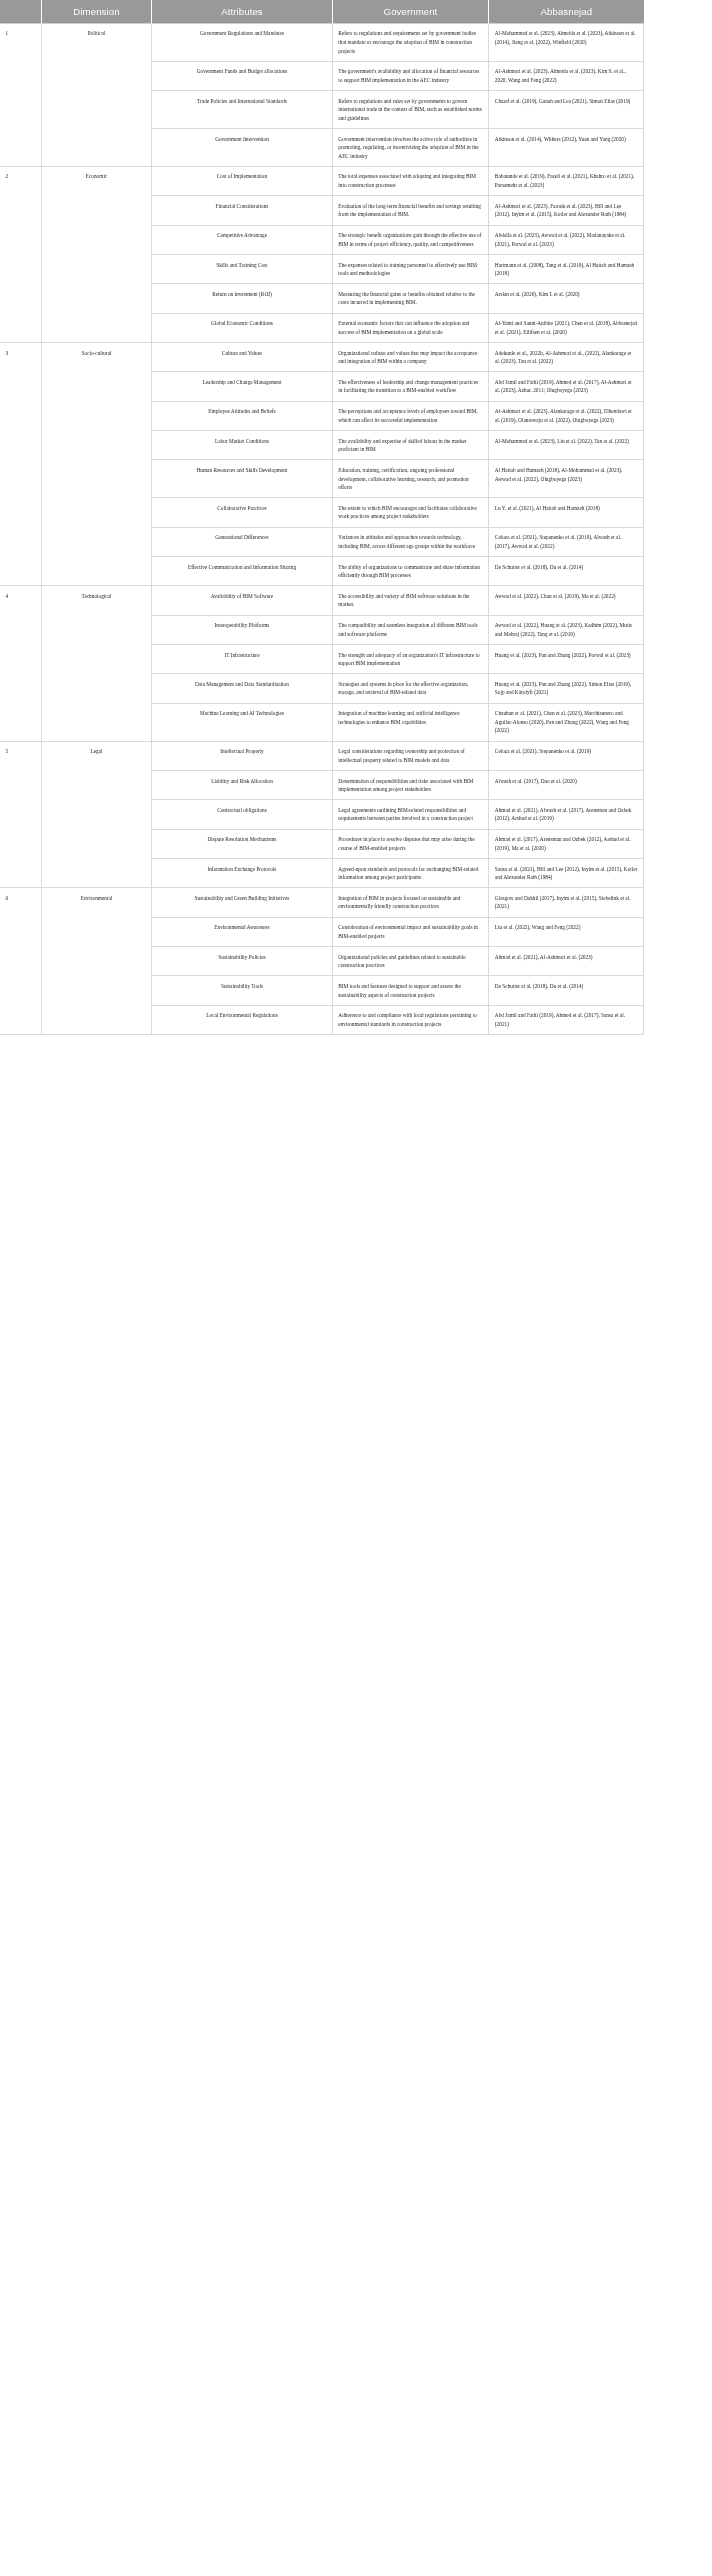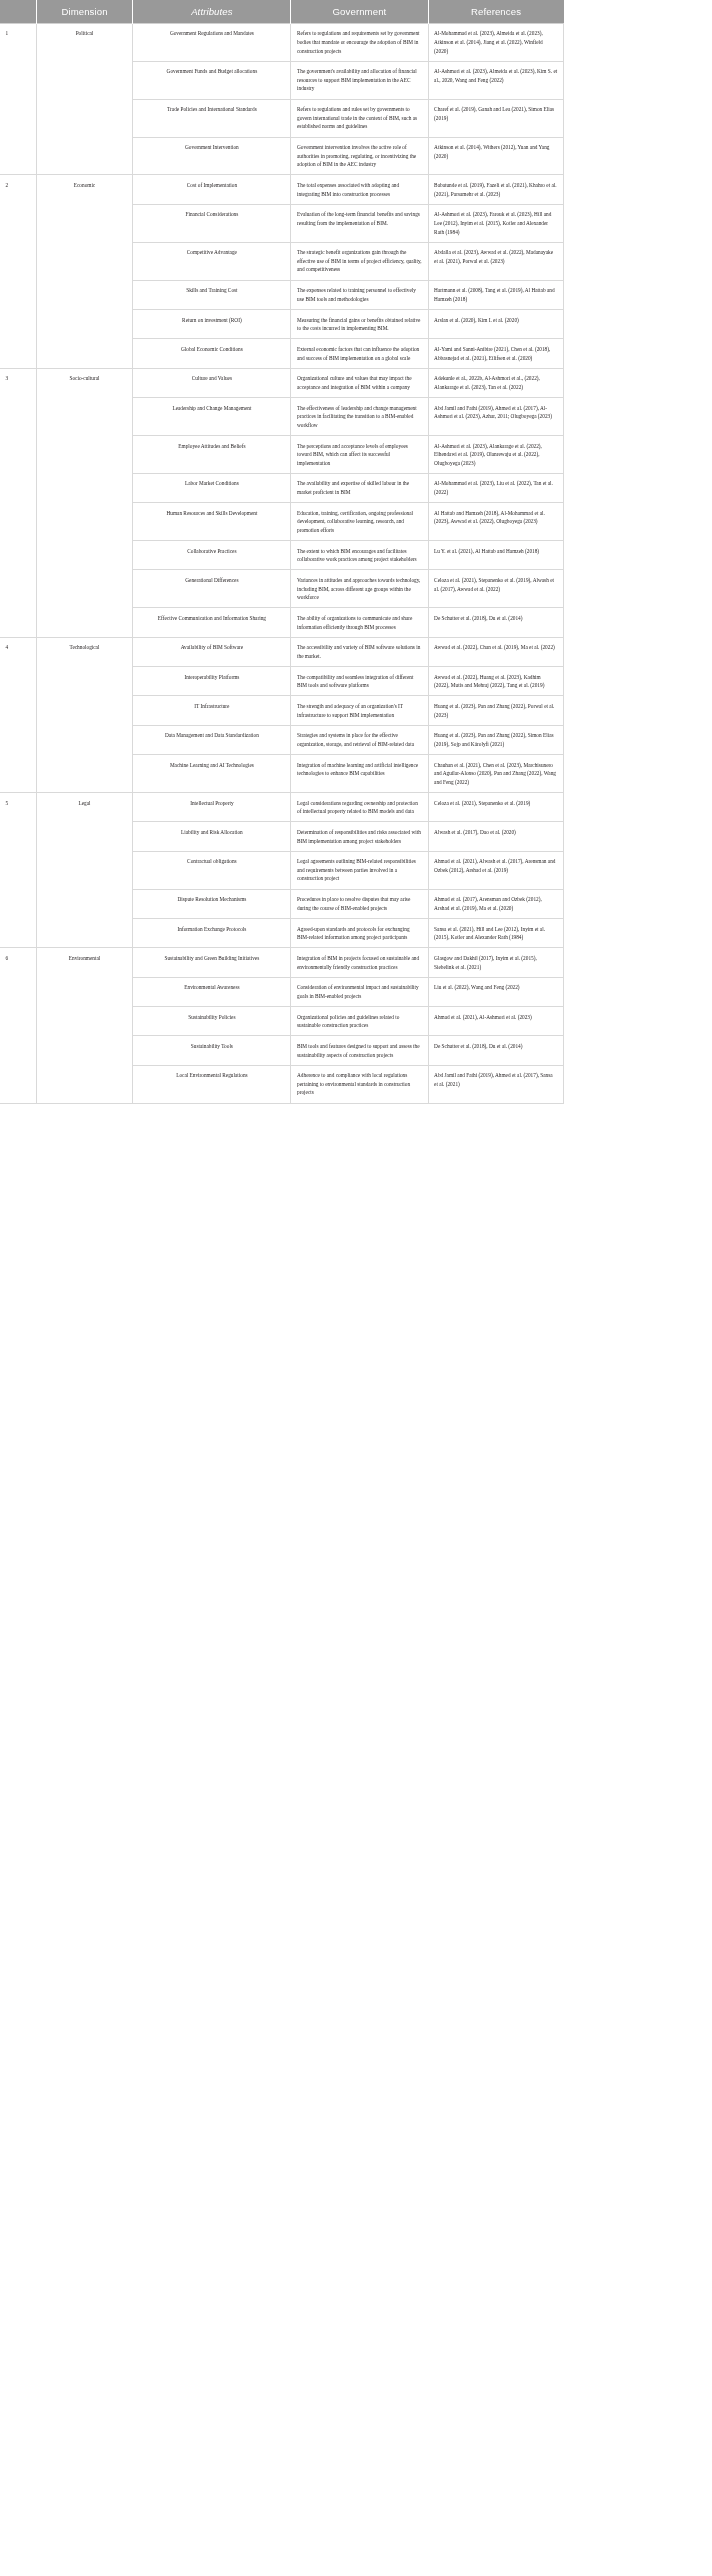"Dimension" table.pestle { width: 564px -> 644px }
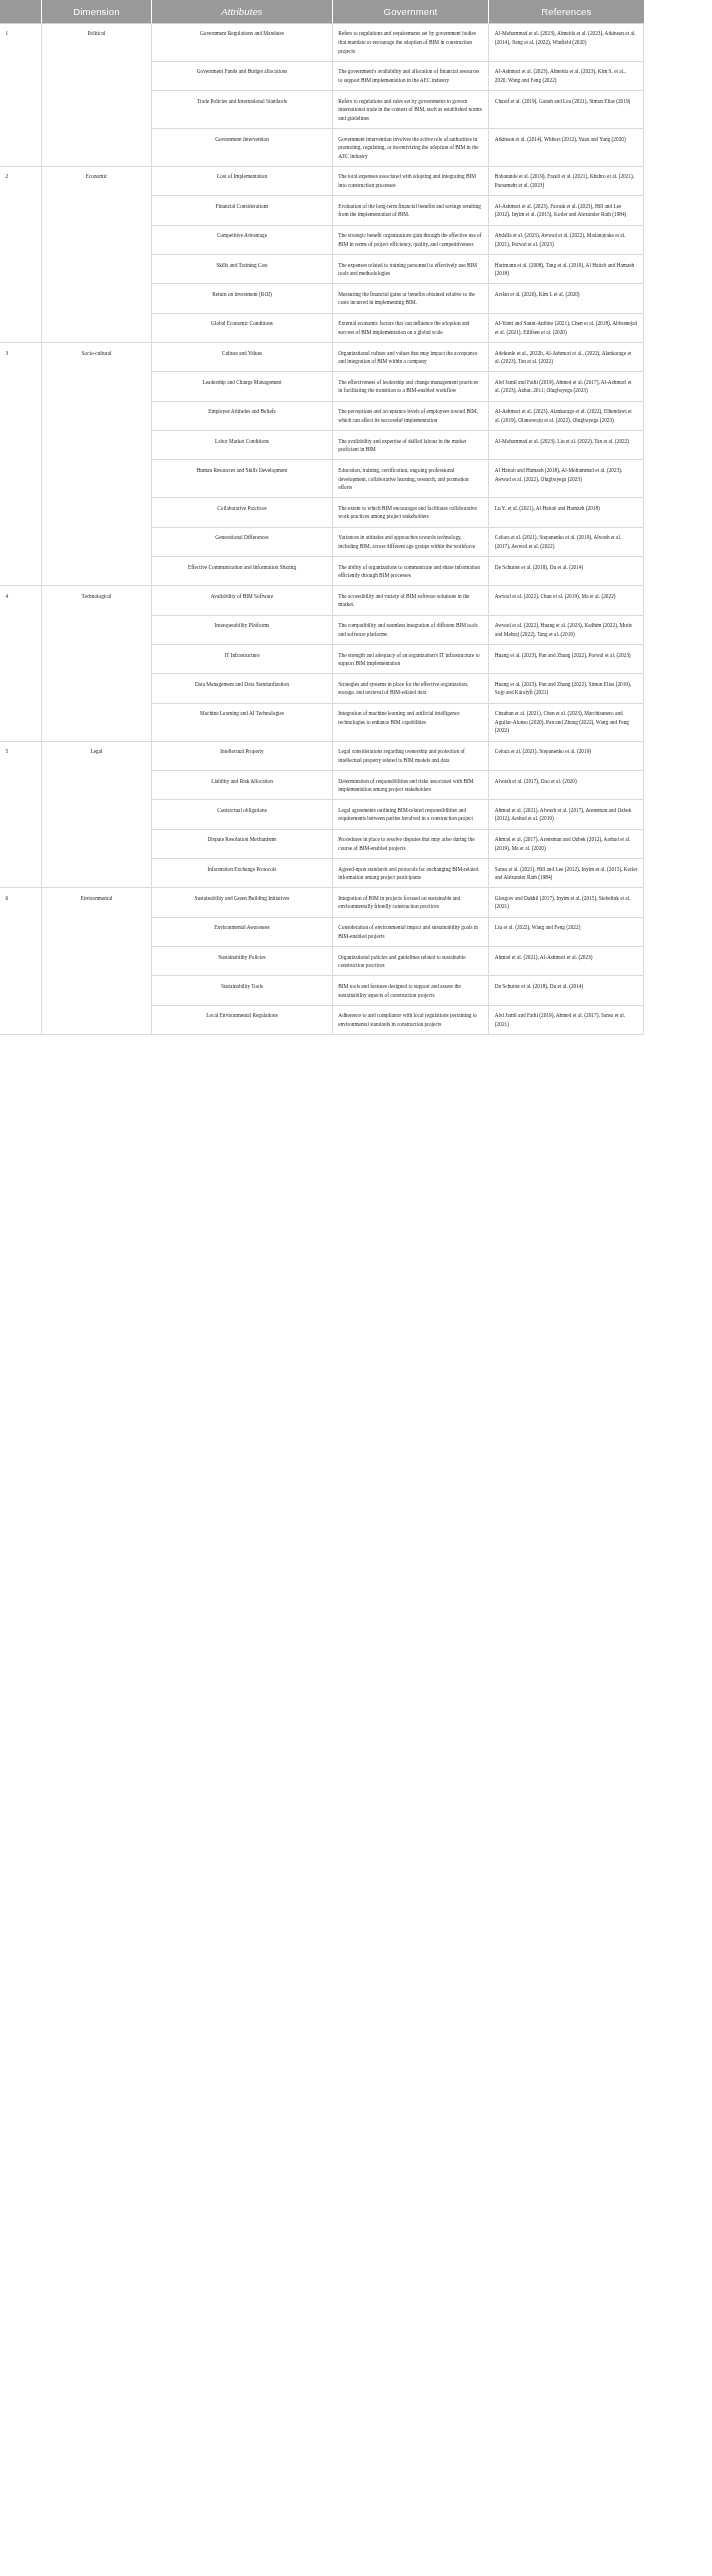"Attributes" table.pestle thead th.h-attr { font-style: italic -> none }
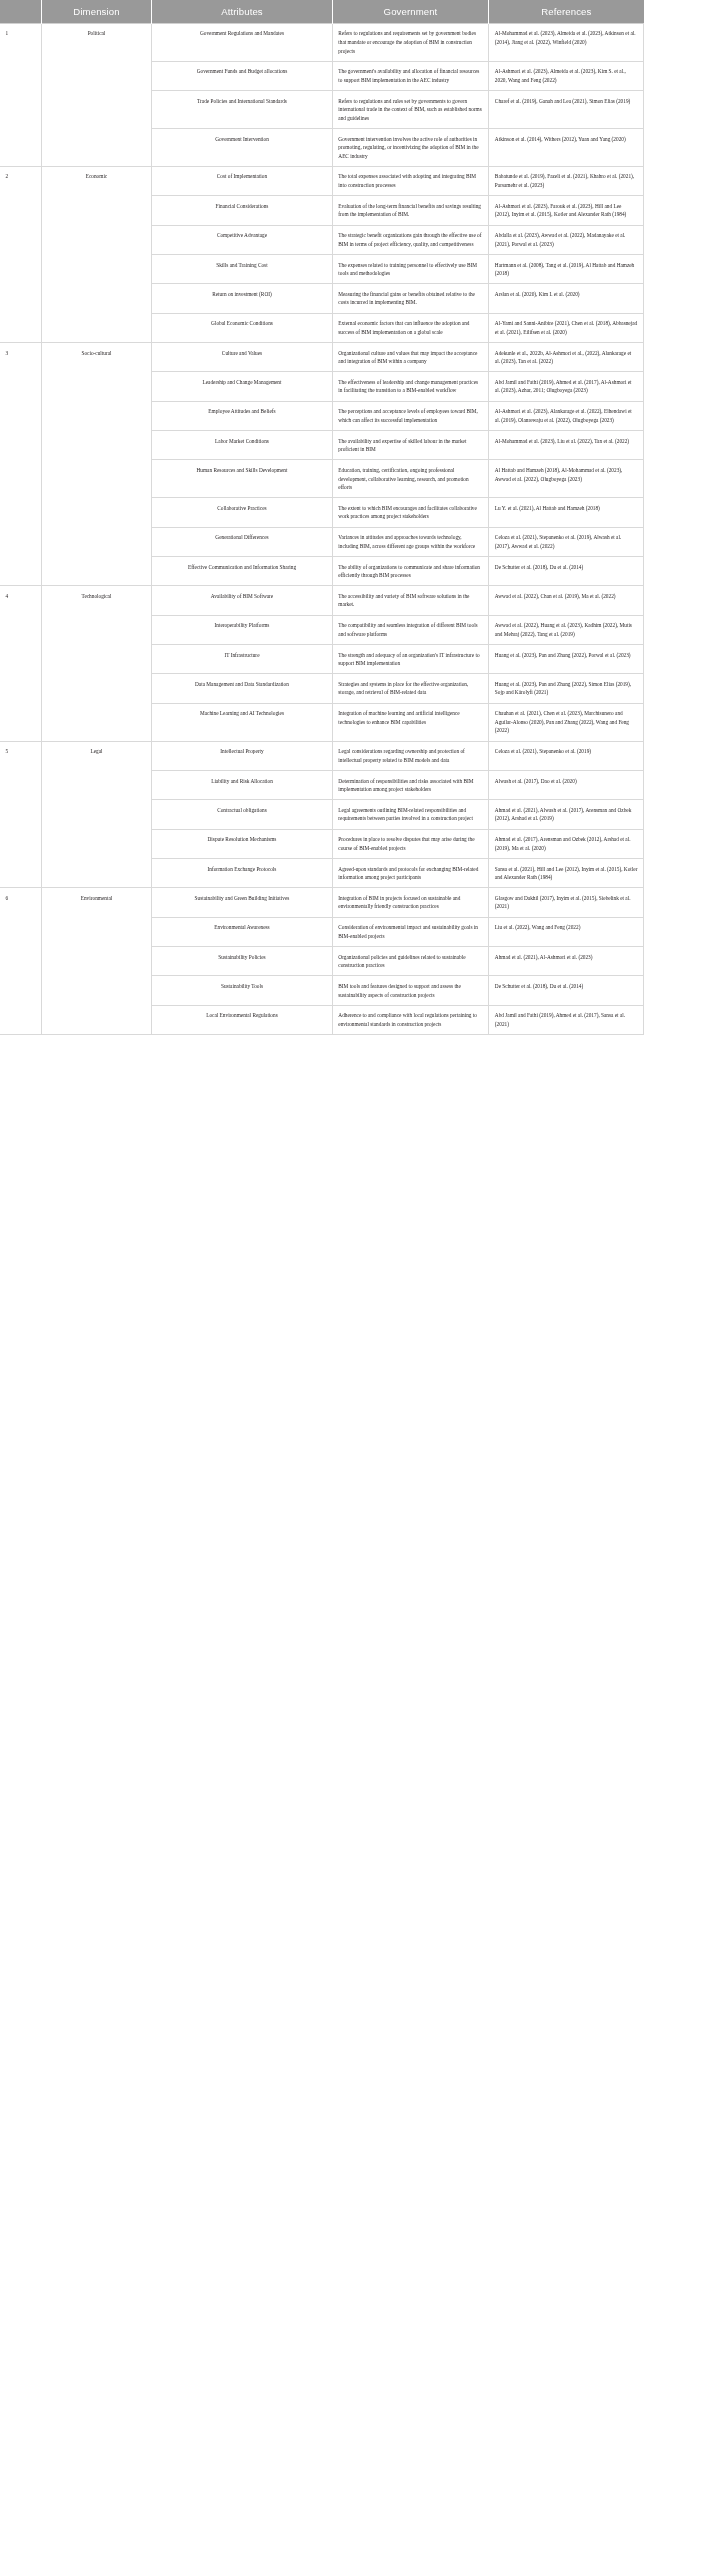"References" th.h-ref { text: References -> Abbasnejad }
